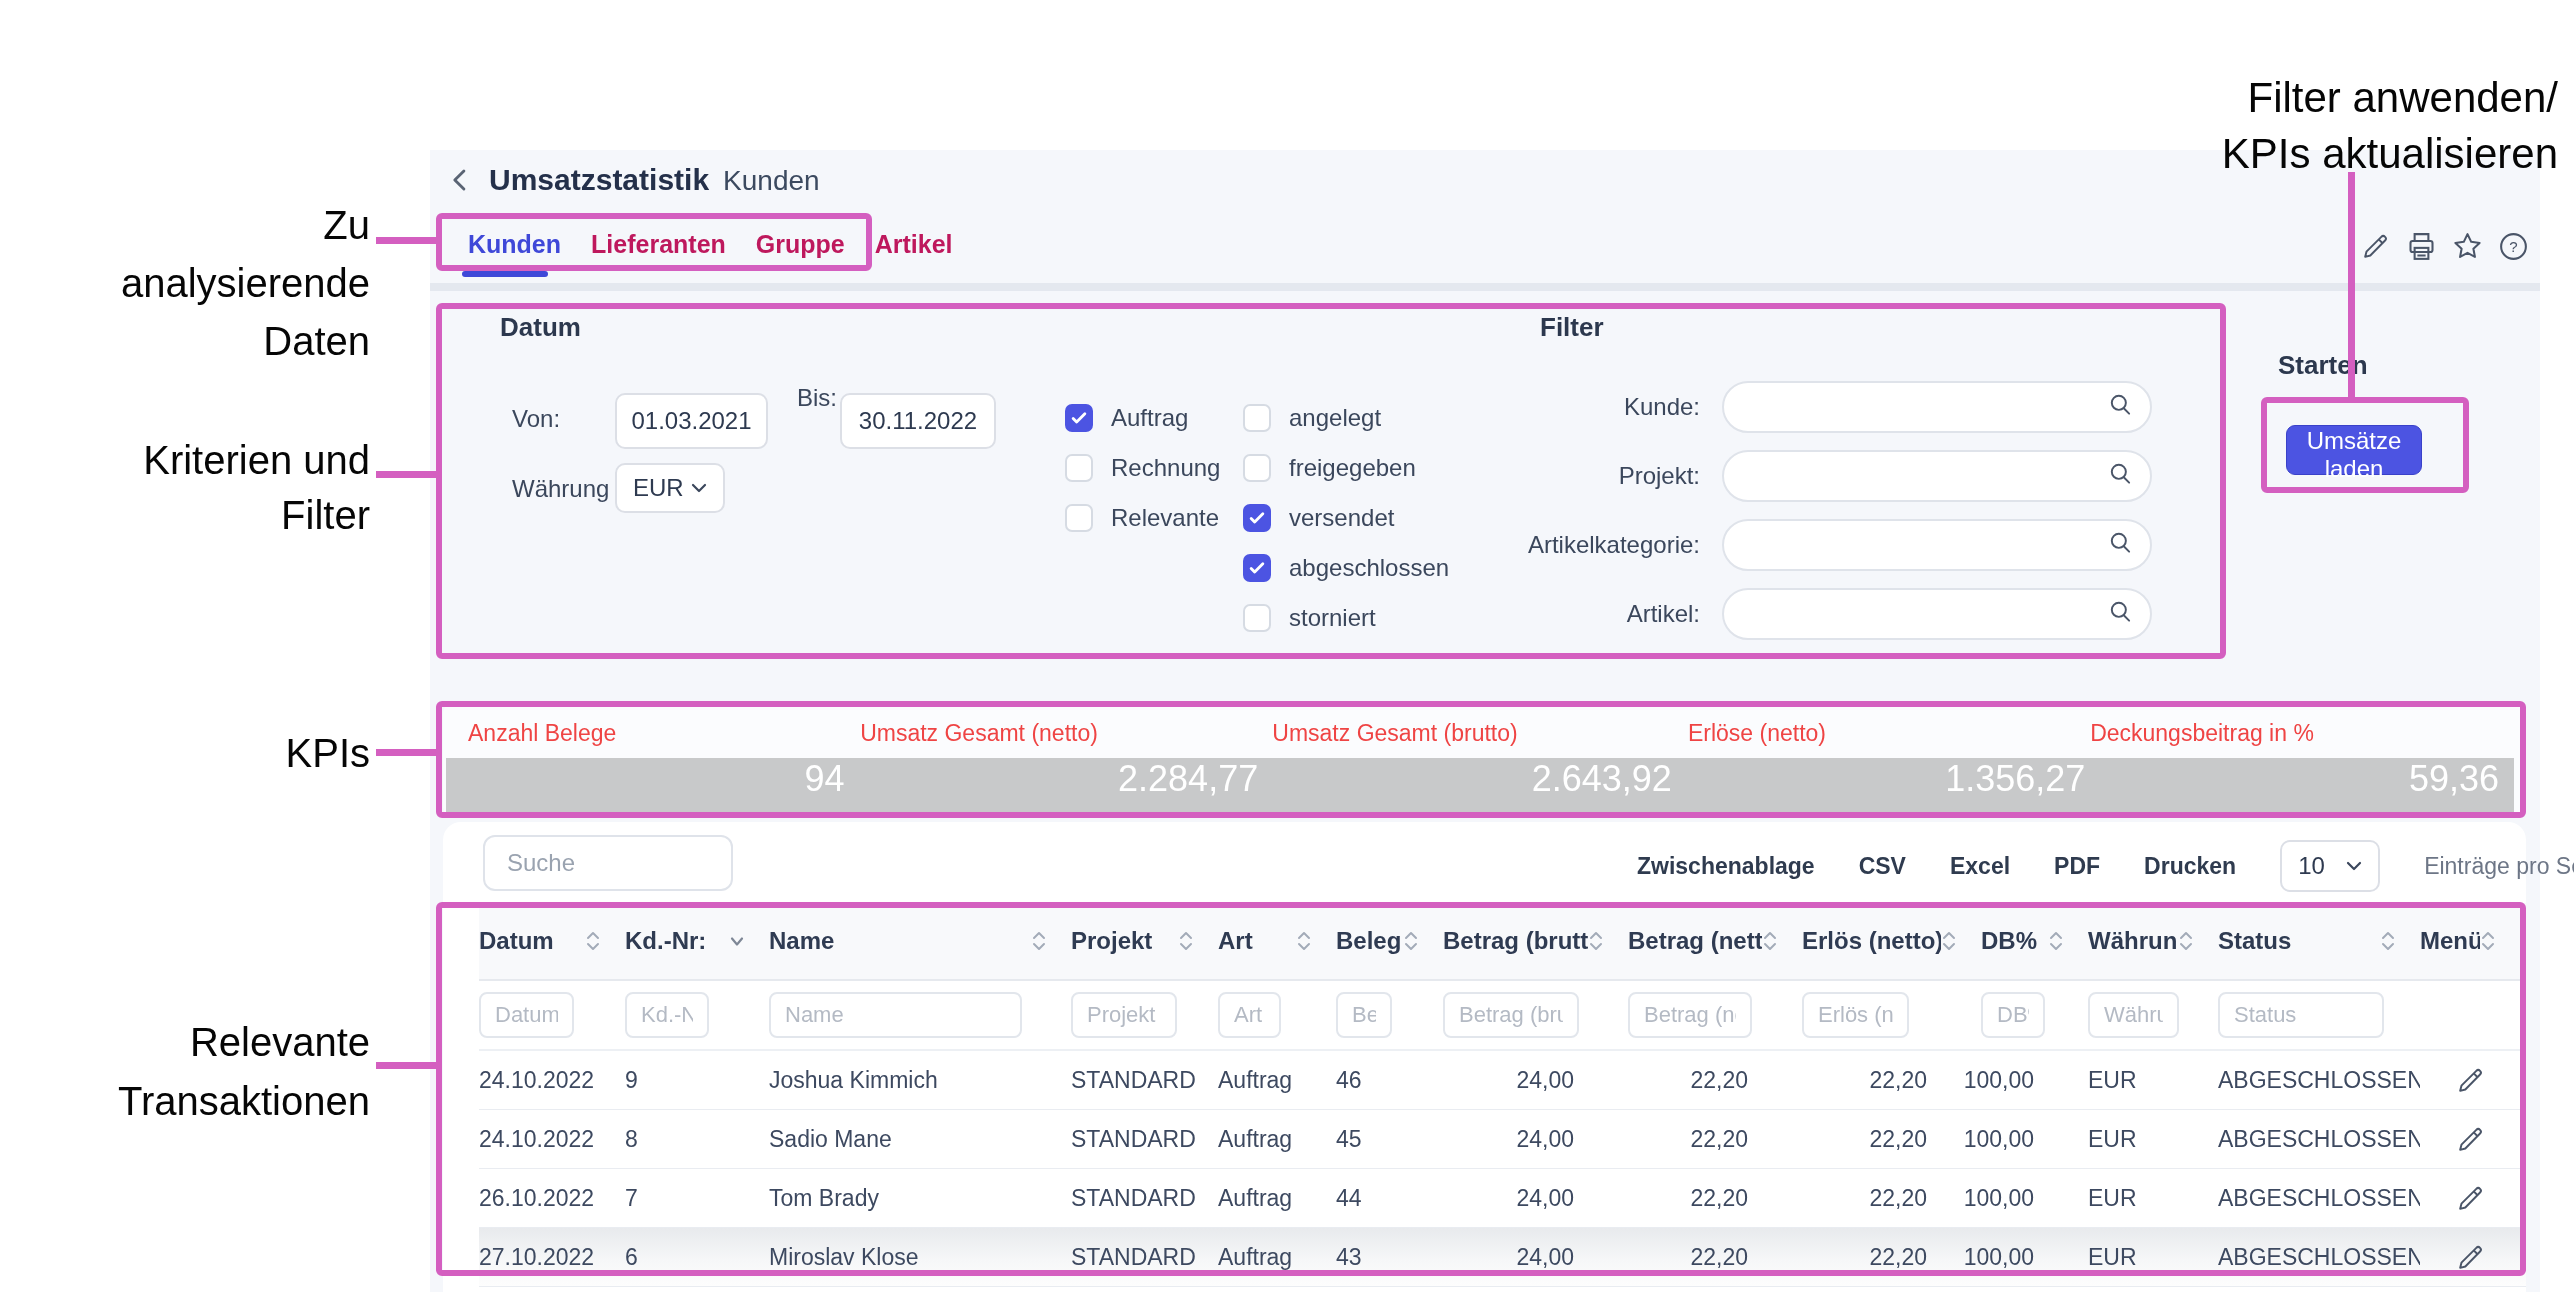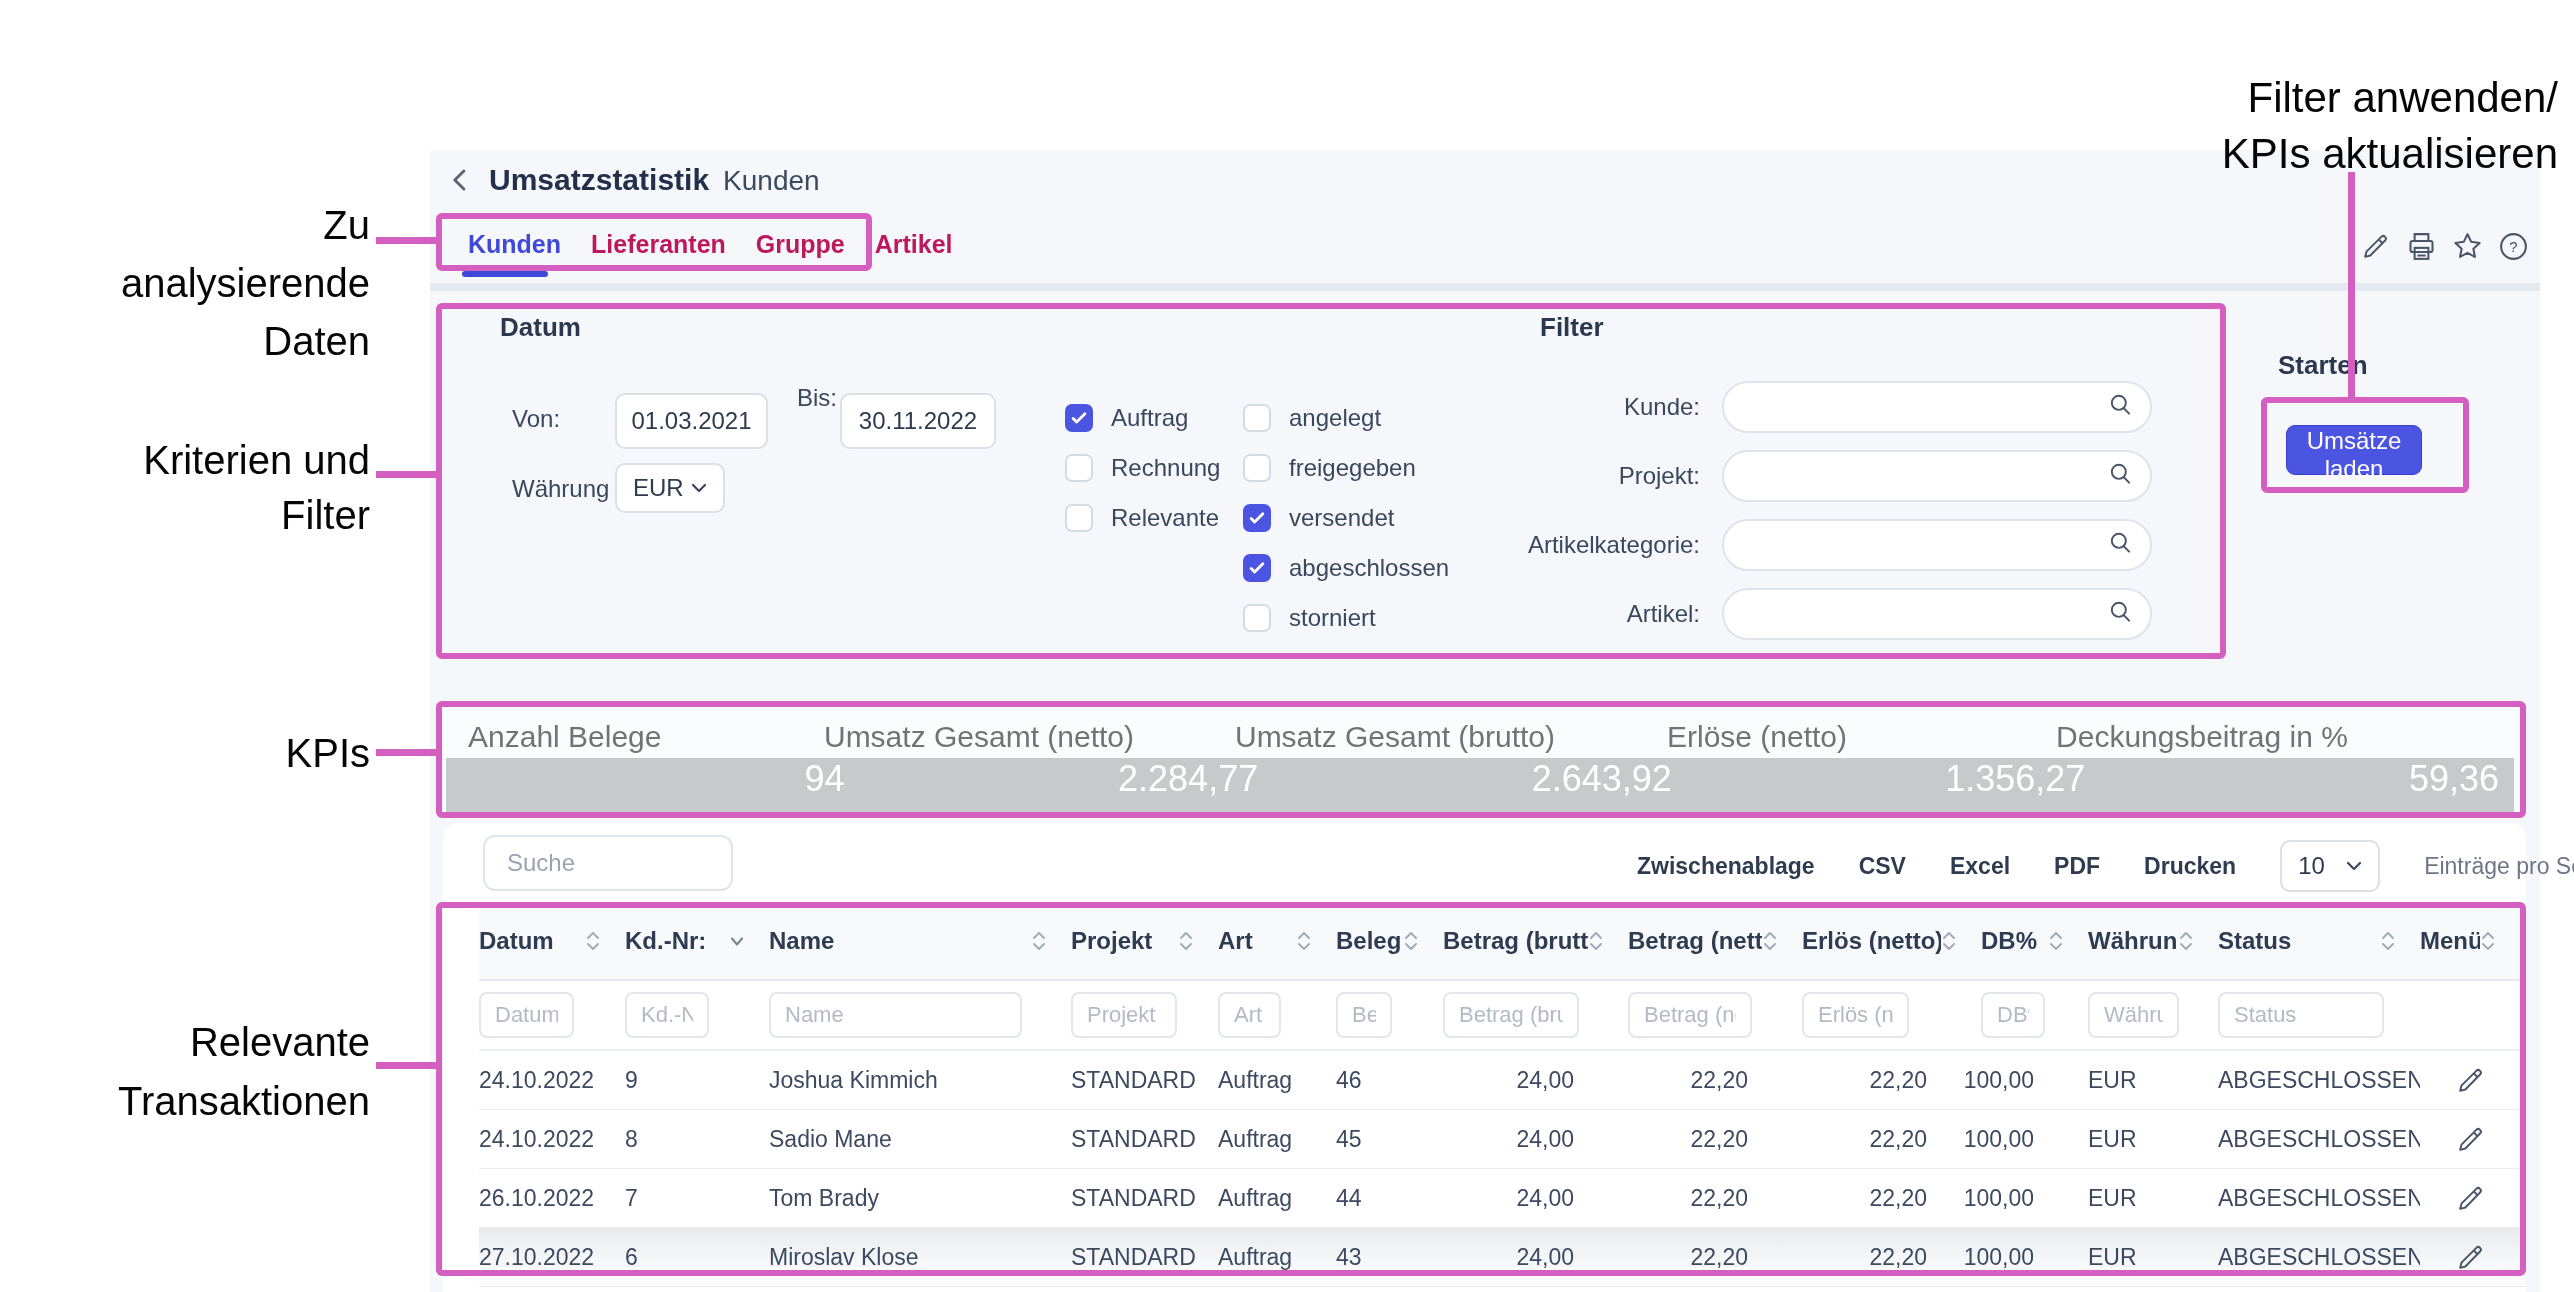"Anzahl Belege" .kpi-label { color: #737373 -> #ef4444; font-size: 30px -> 23px }
